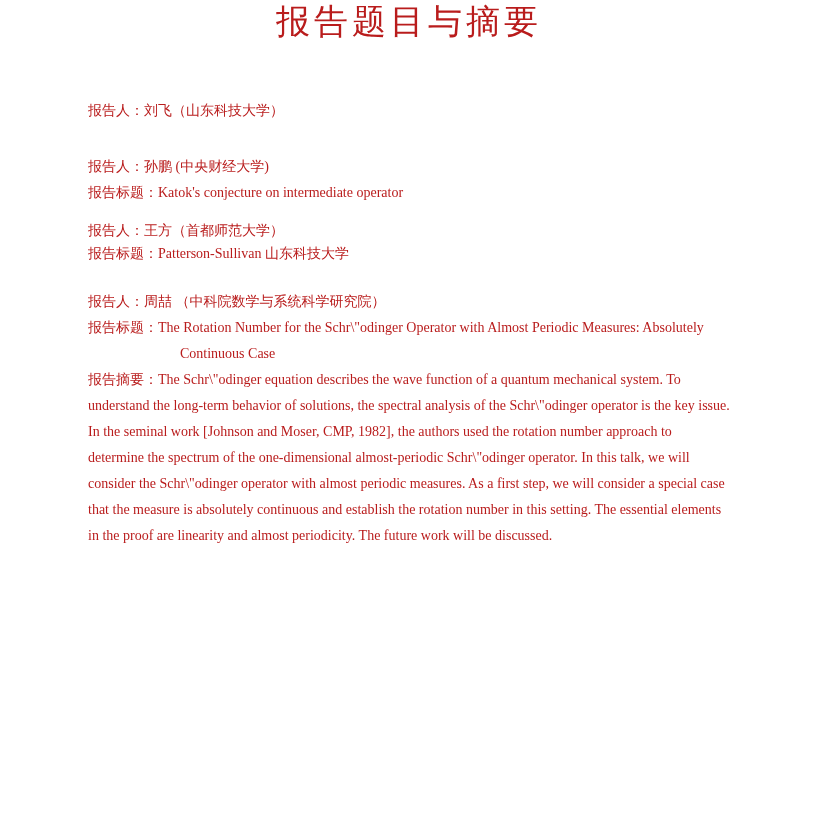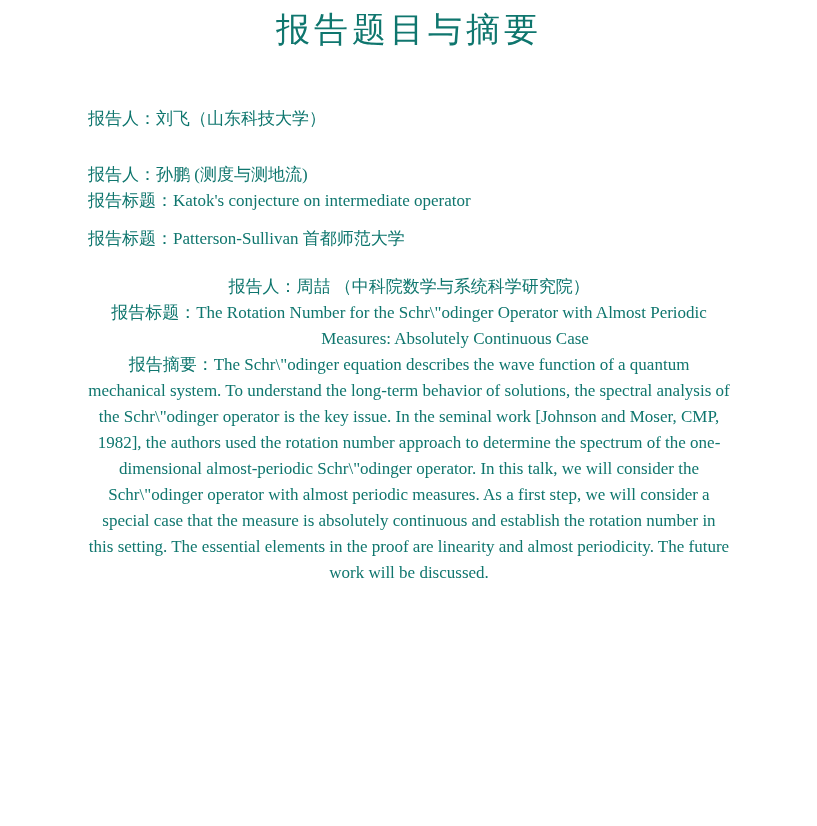"报告题目与摘要" .page { color: #0f766e -> #b91c1c; padding: 8px 87px 0 88px -> 0 87px 0 88px }
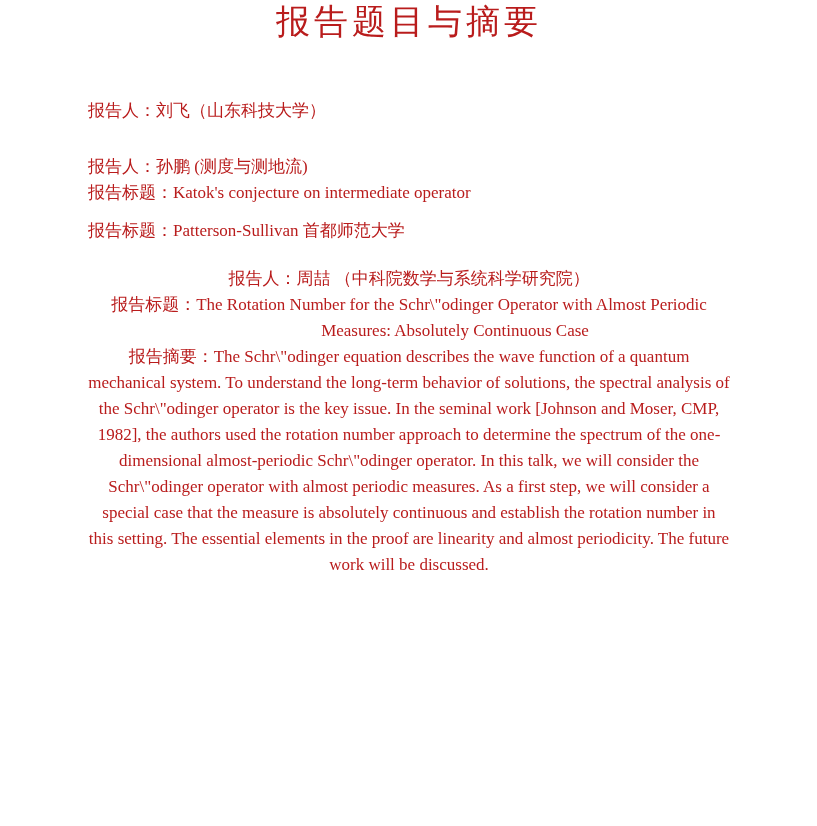"报告人：刘飞（山东科技大学）" .talk { font-size: 17px -> 14px }
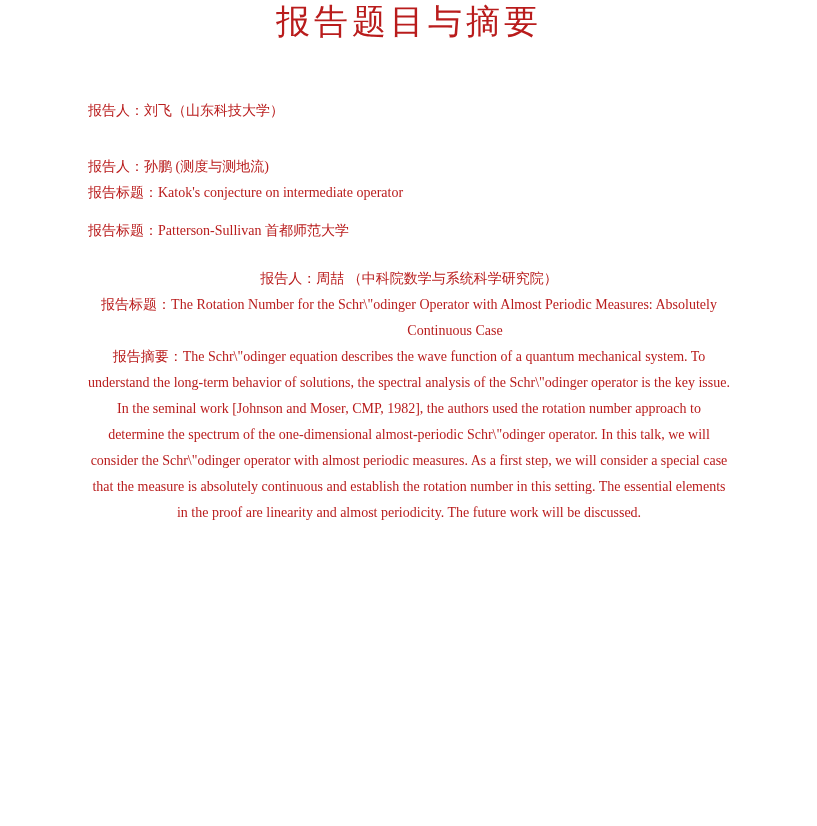"孙鹏 (测度与测地流)" span { text: 测度与测地流 -> 中央财经大学 }
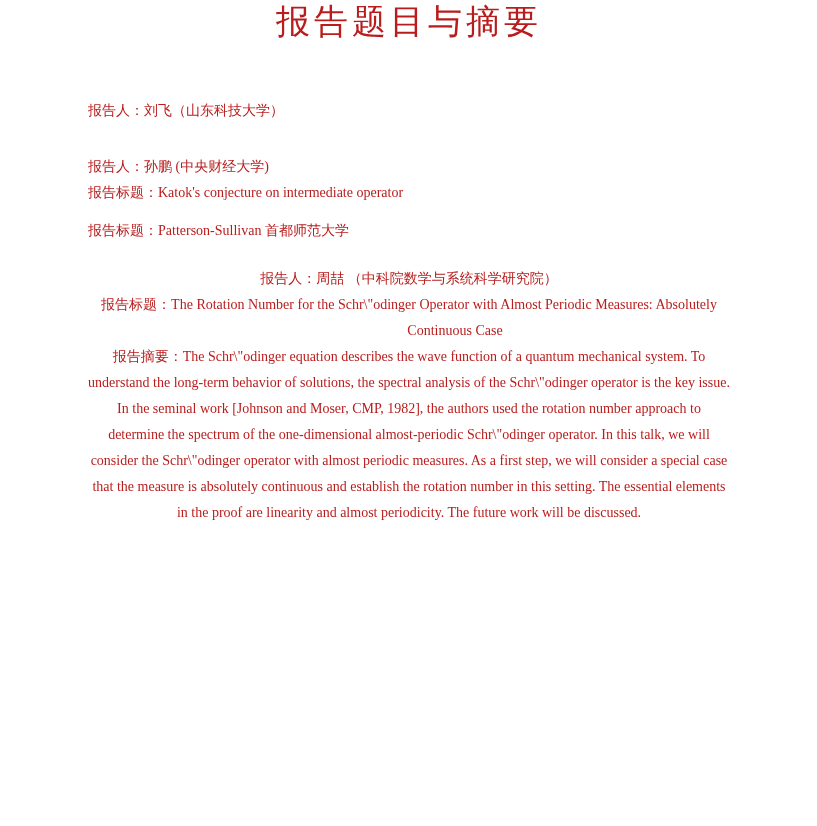"报告人：王方（首都师范大学）" p.field { html: none -> <p><span>报告人：</span><span>王方（首都师范大学）</span></p> }
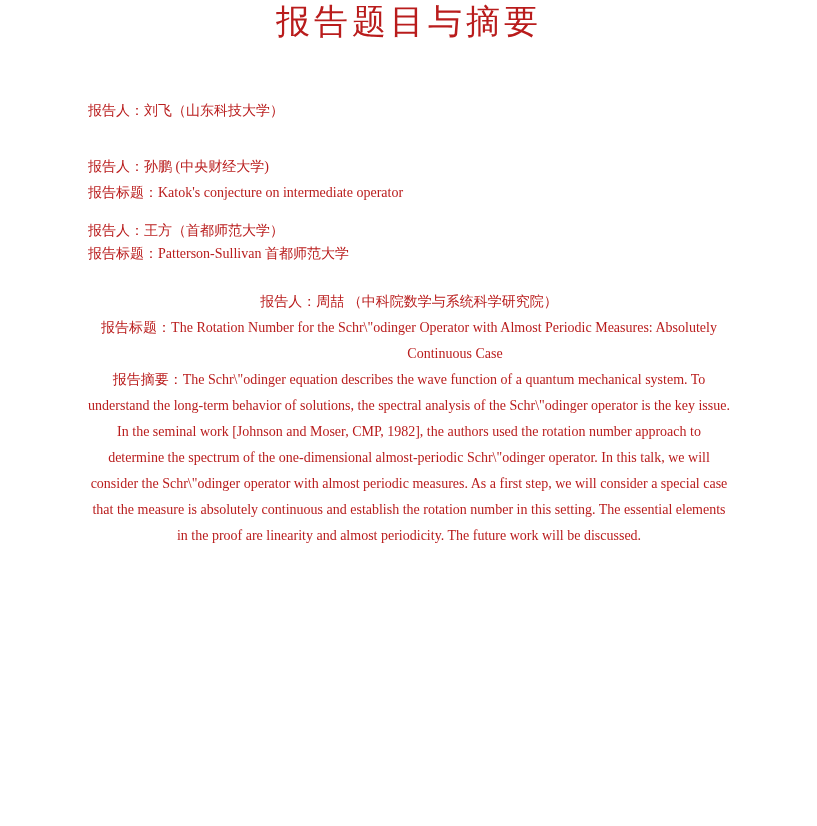"Patterson-Sullivan 首都师范大学" span { text: 首都师范 -> 山东科技 }
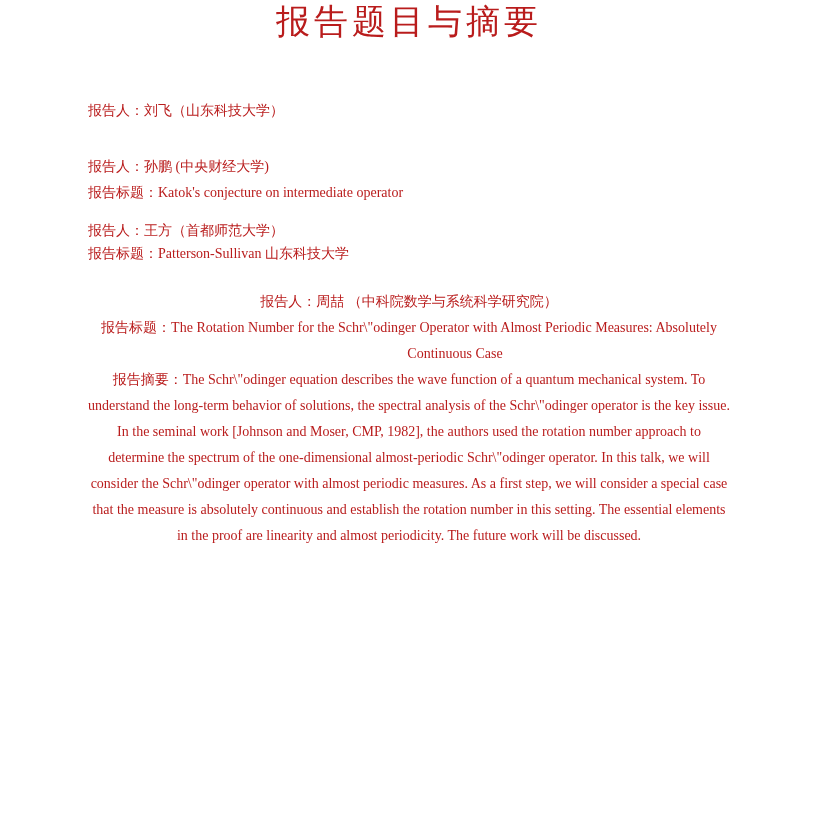"报告人：周喆 （中科院数学与系统科学研究院）" .talk-4 { text-align: center -> none }
